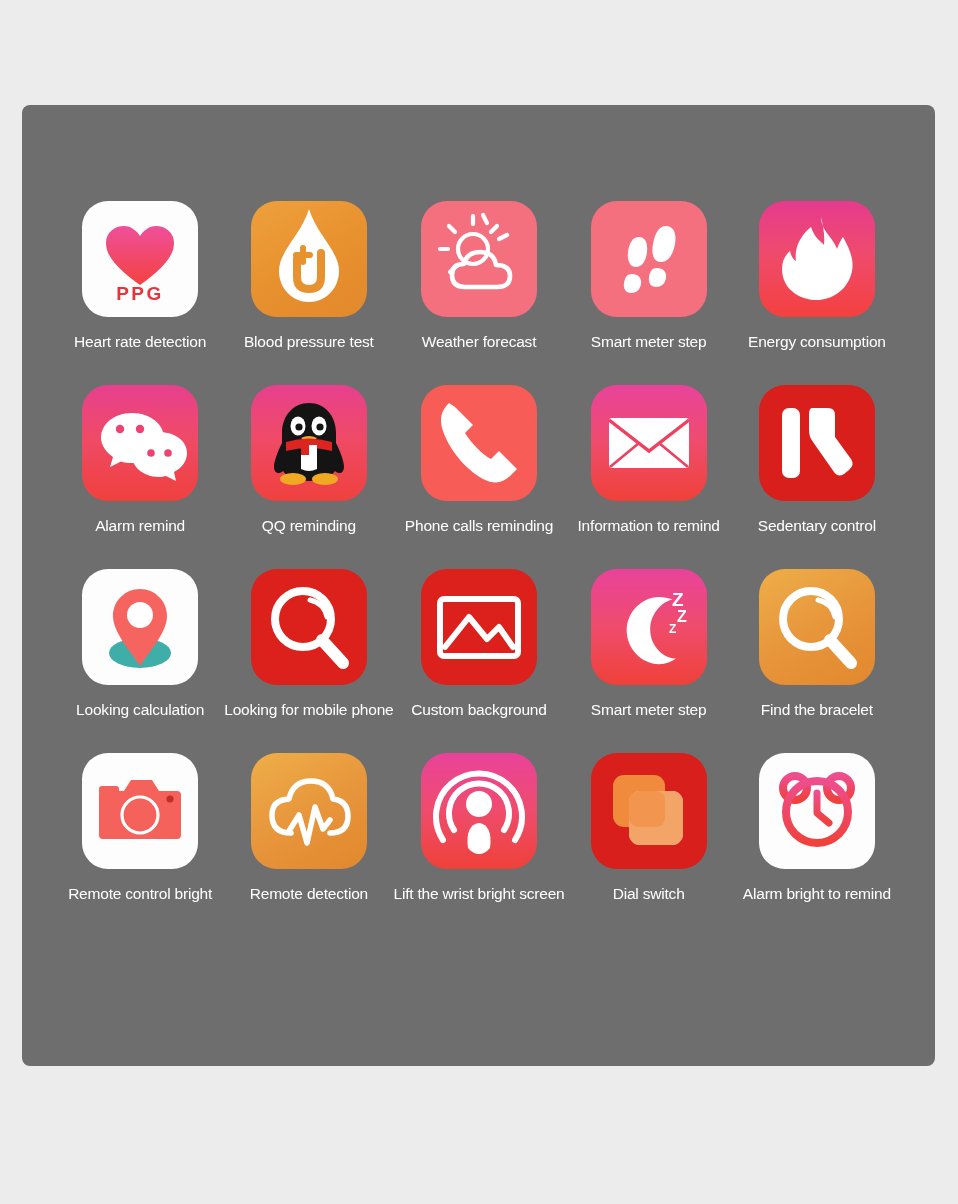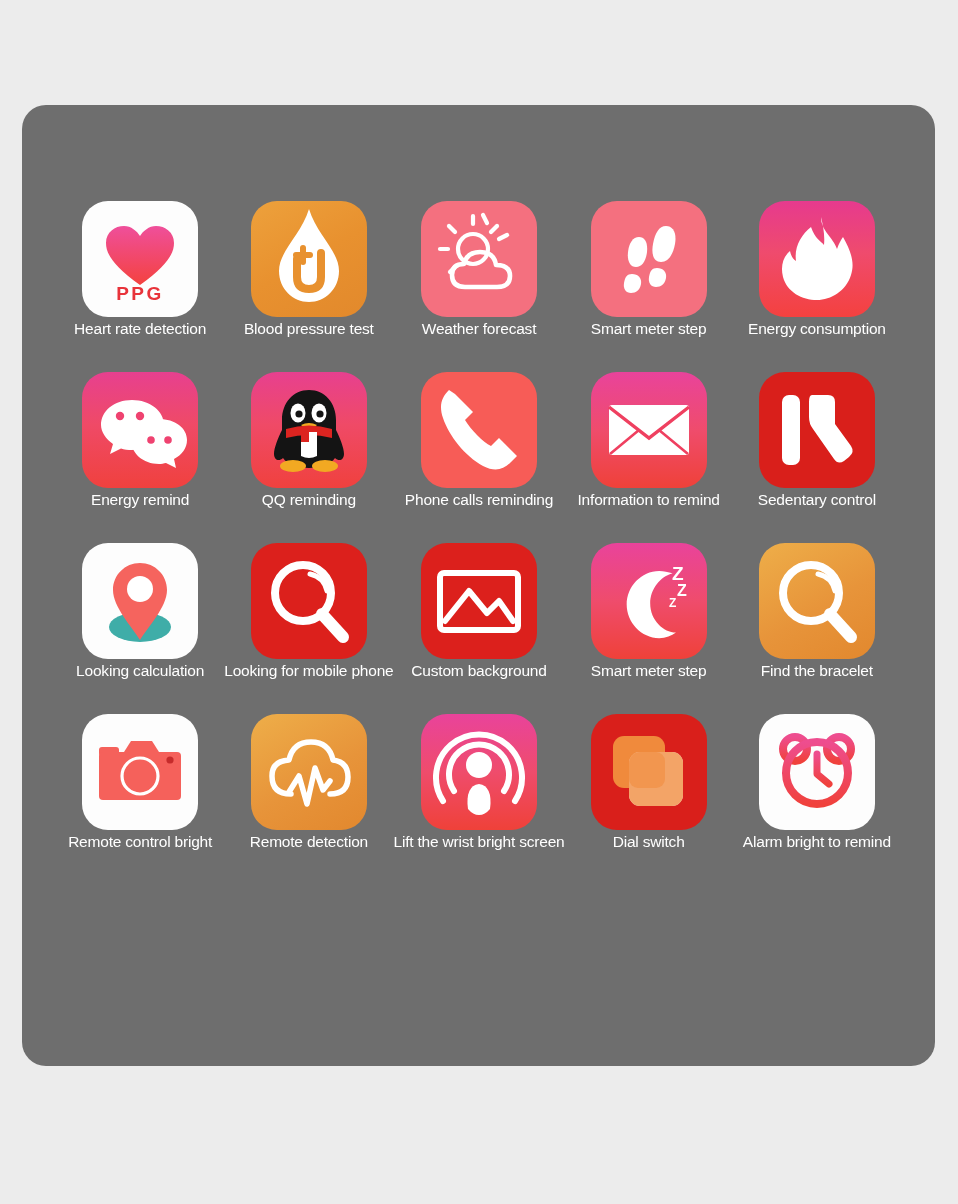"PPG" .panel { border-radius: 24px -> 8px }
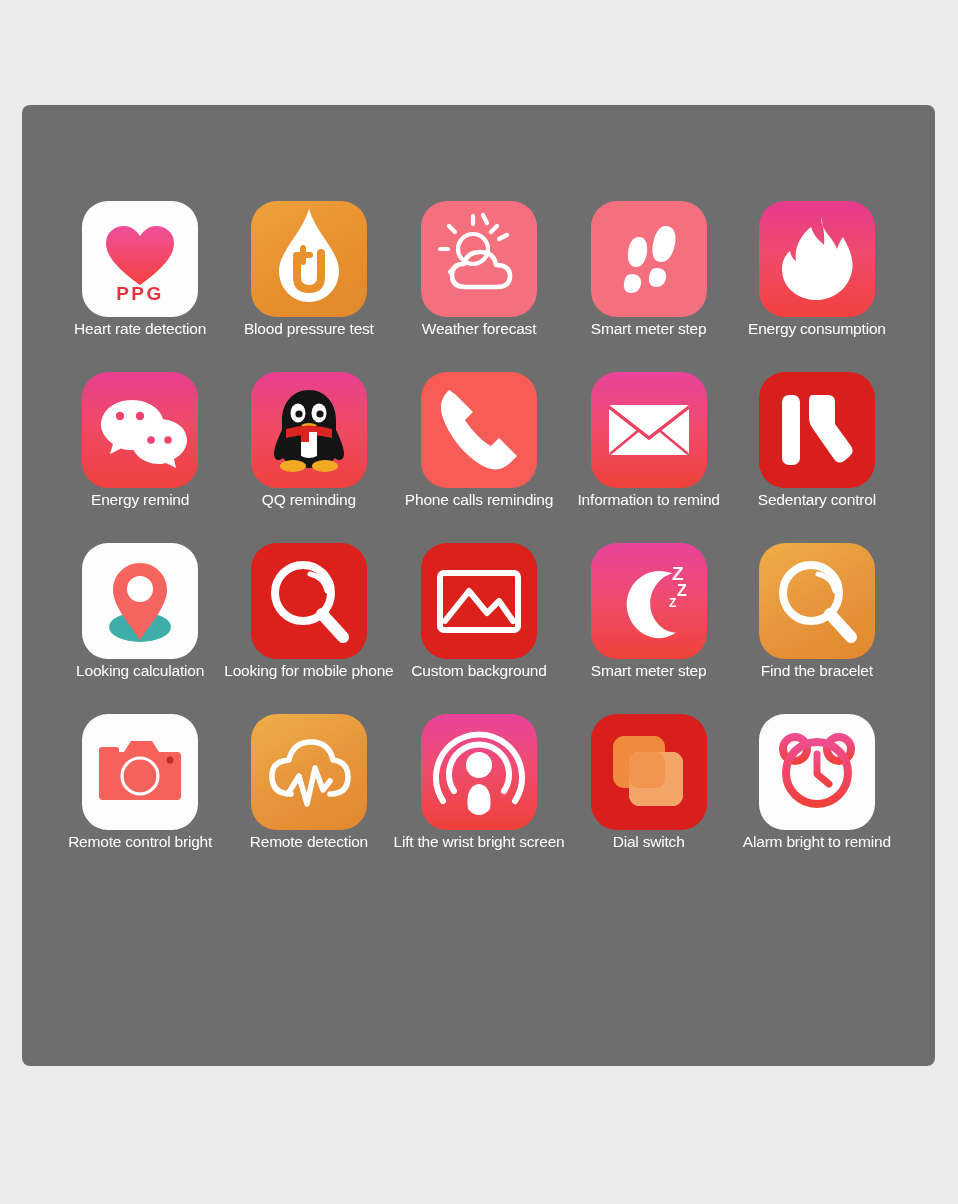"Heart rate detection" .label { margin-top: 3px -> 16px }
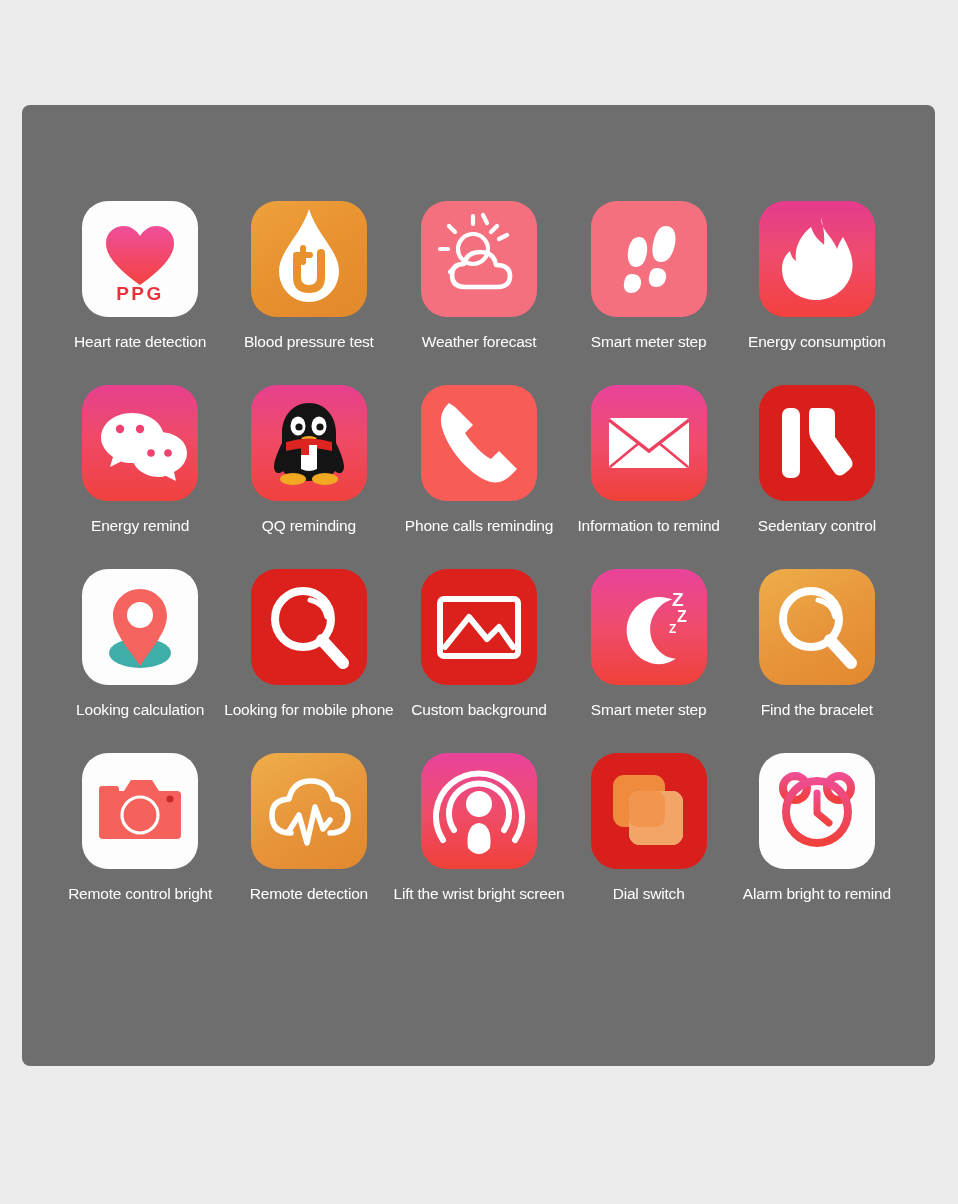"Energy remind" div.label { text: Energy -> Alarm }
